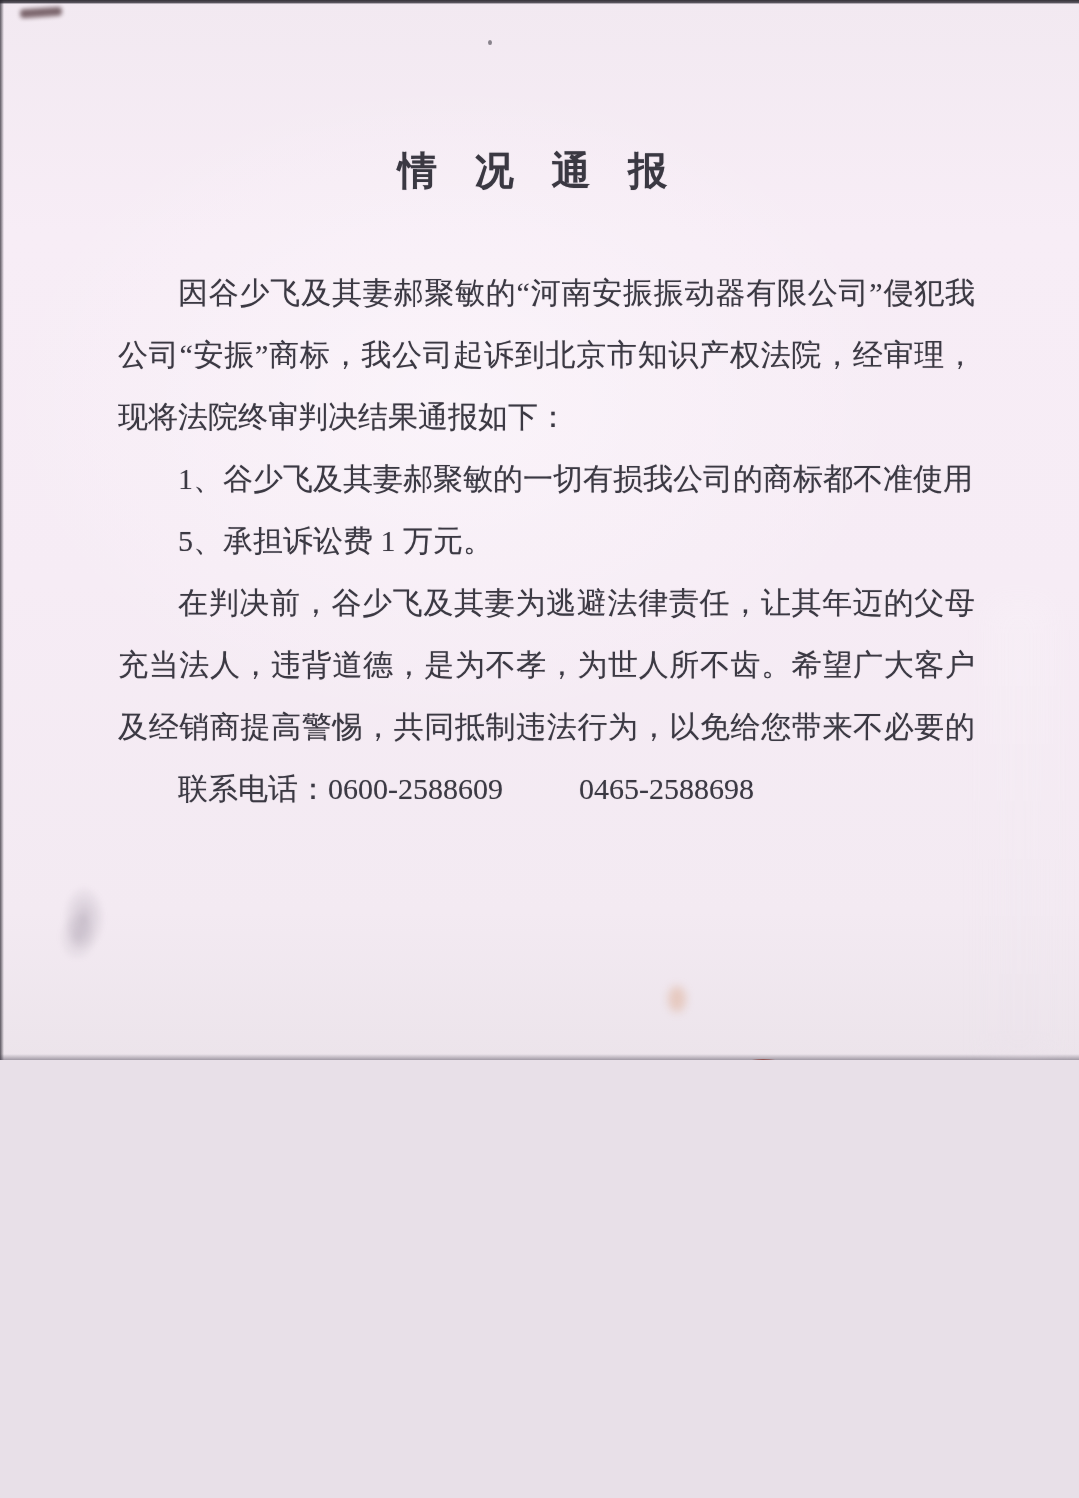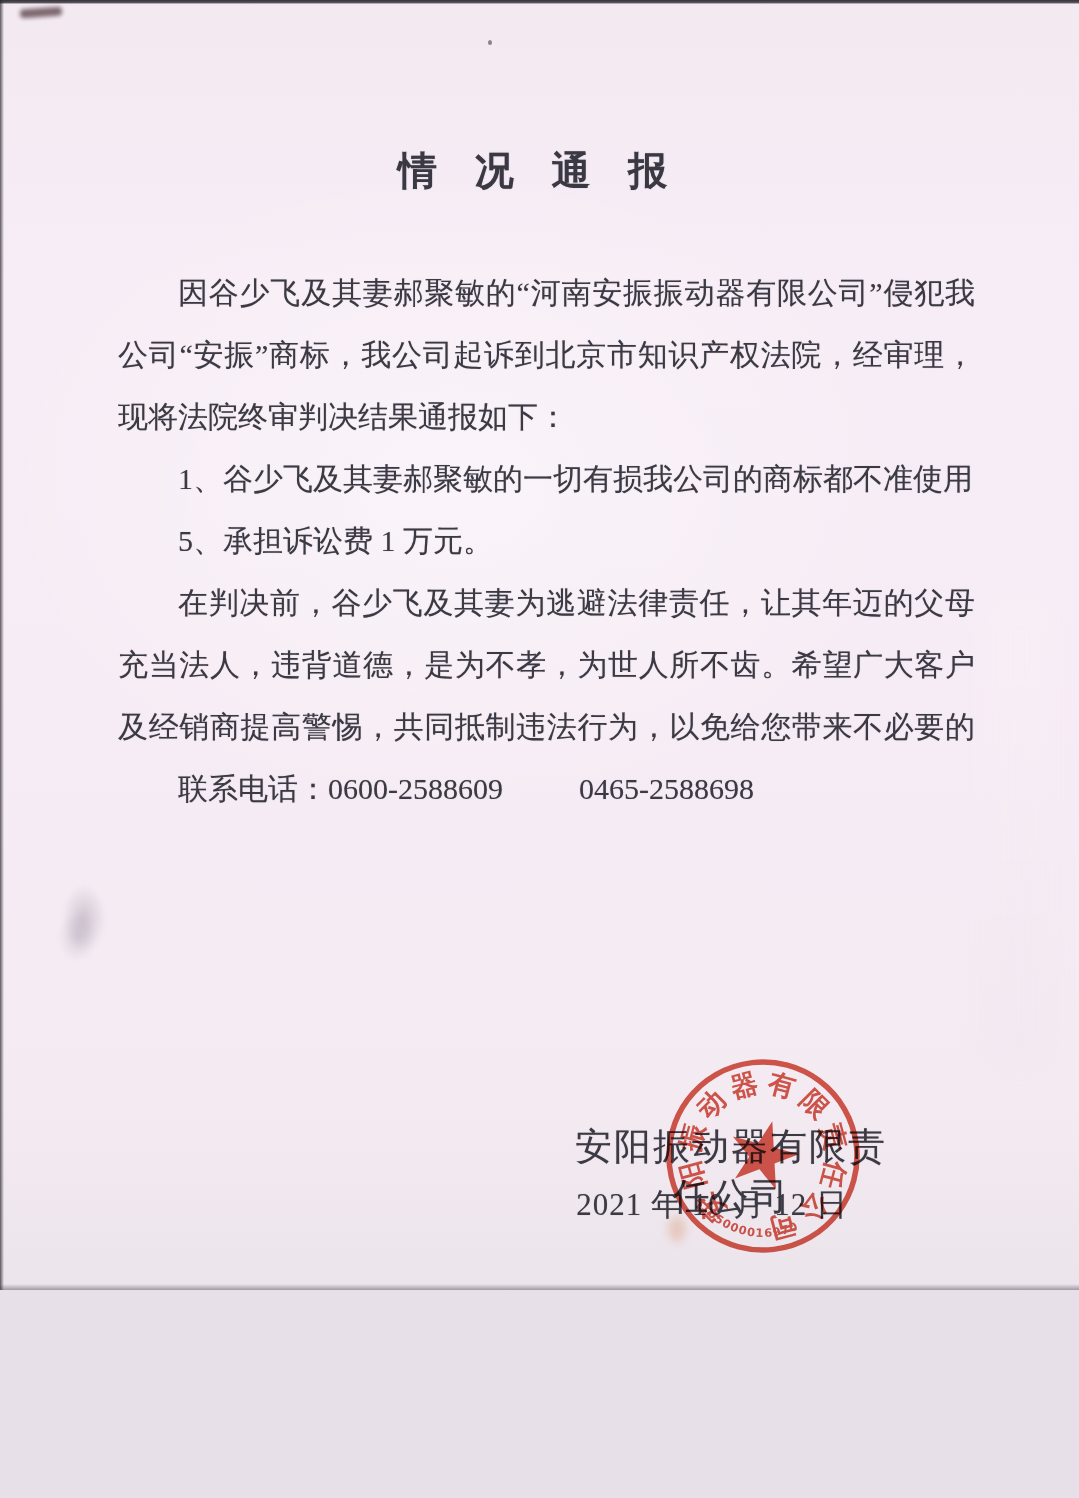"情 况 通 报" .page { height: 1290px -> 1060px }
